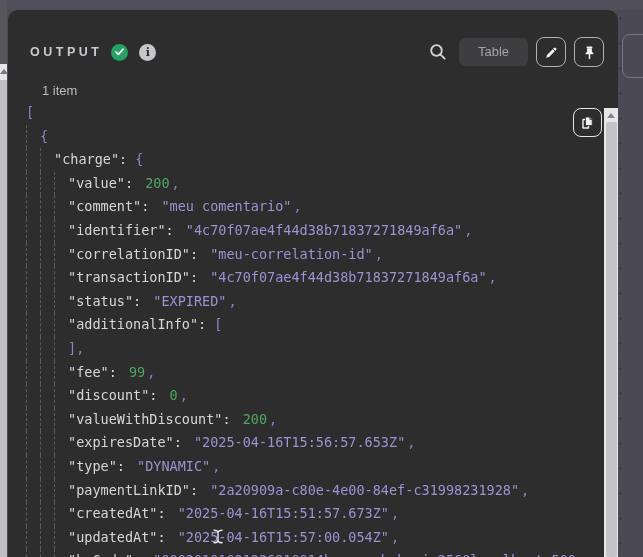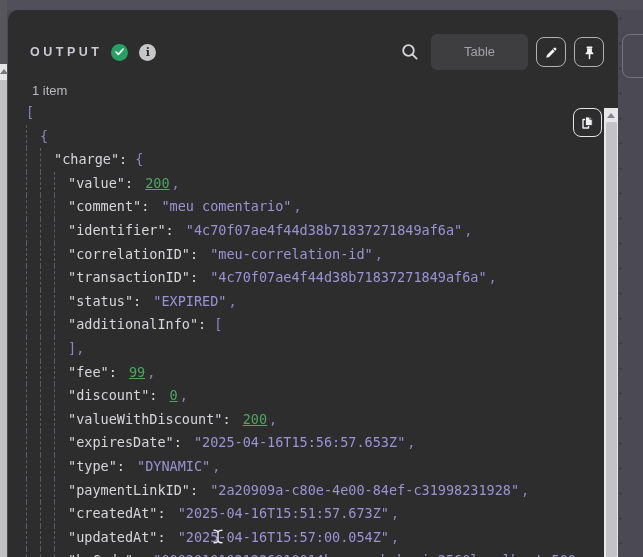"Table" .tab-group { padding: 18px -> 4px }
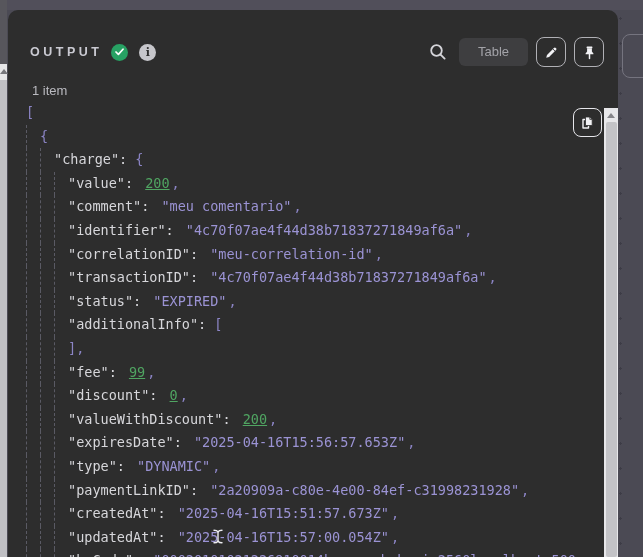"1 item" .items-count { left: 24px -> 34px }
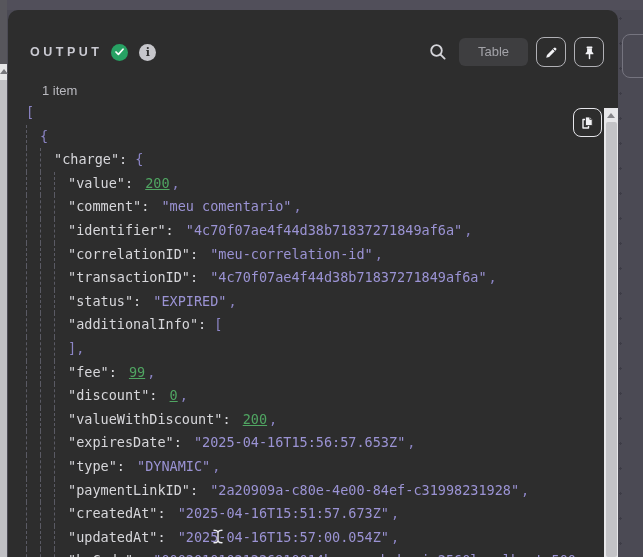"200" .tk-n { text-decoration: underline -> none }
